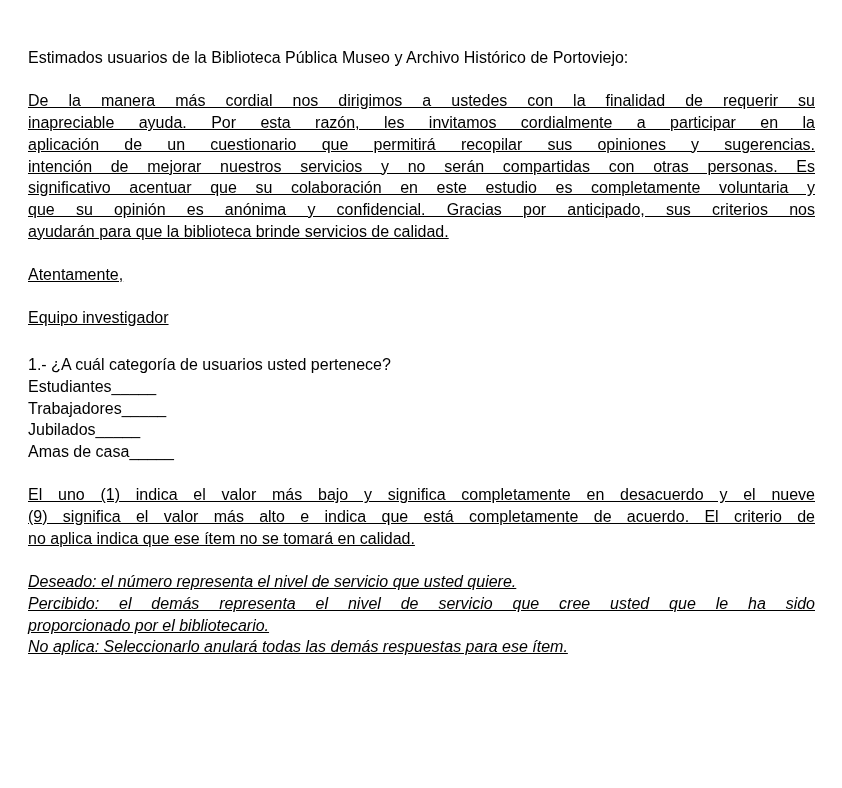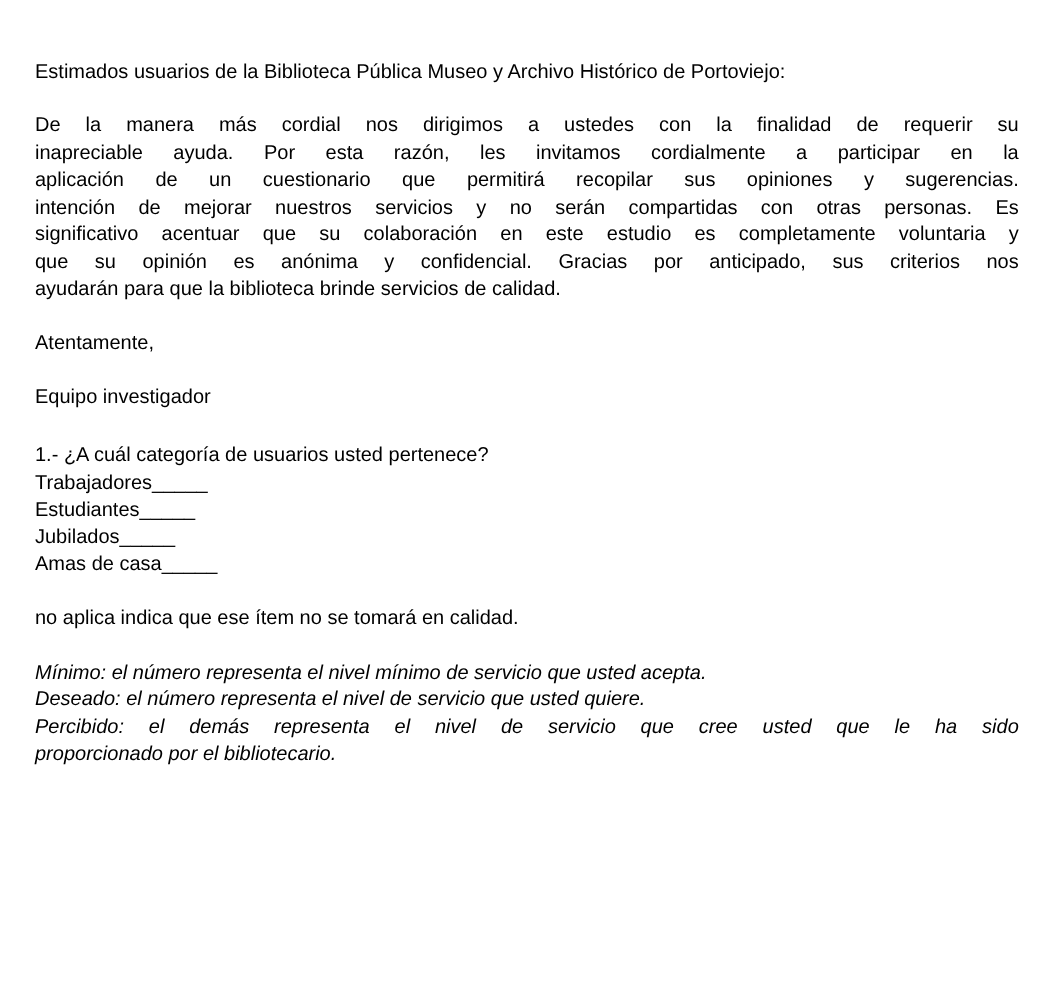"De la manera más cordial" .mt1 { text-decoration: none -> underline }
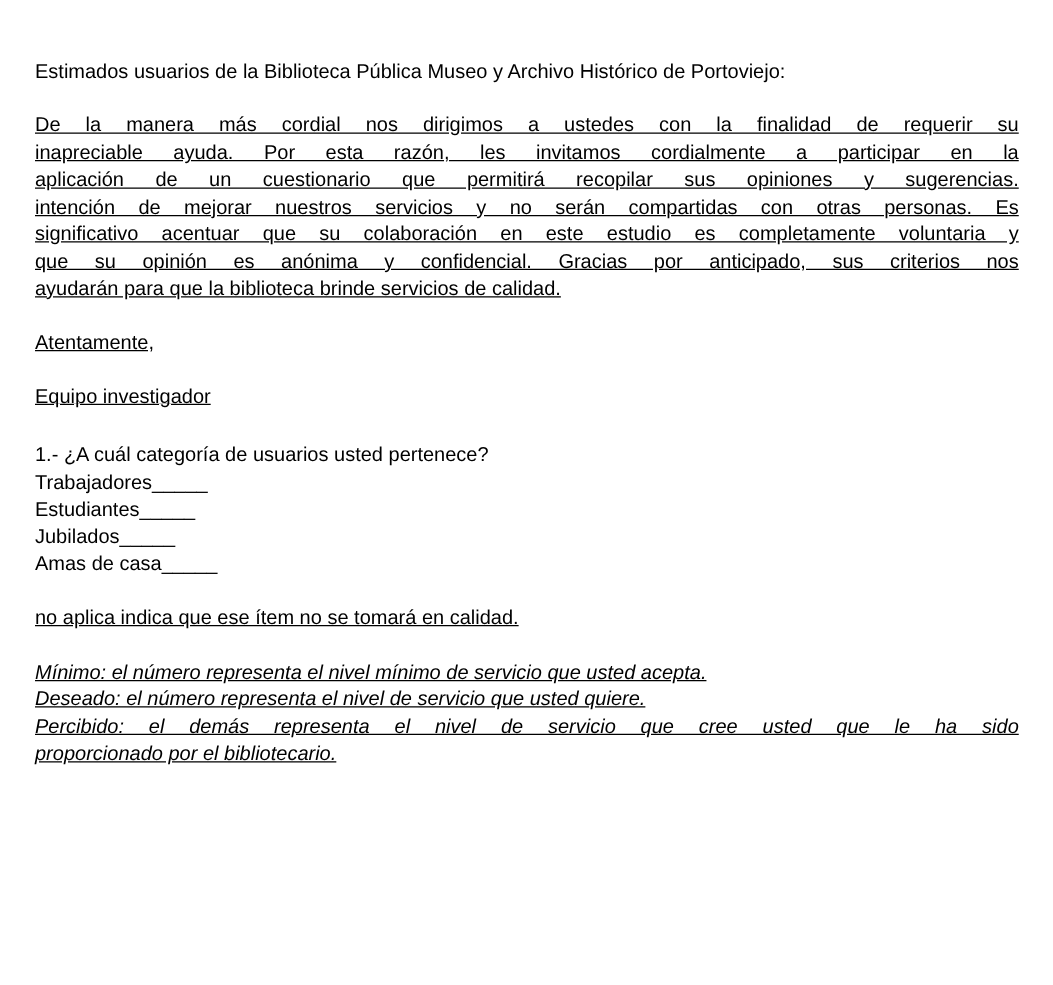"Trabajadores_____" div.line { order: before "Estudiantes_____" -> after "Estudiantes_____" }
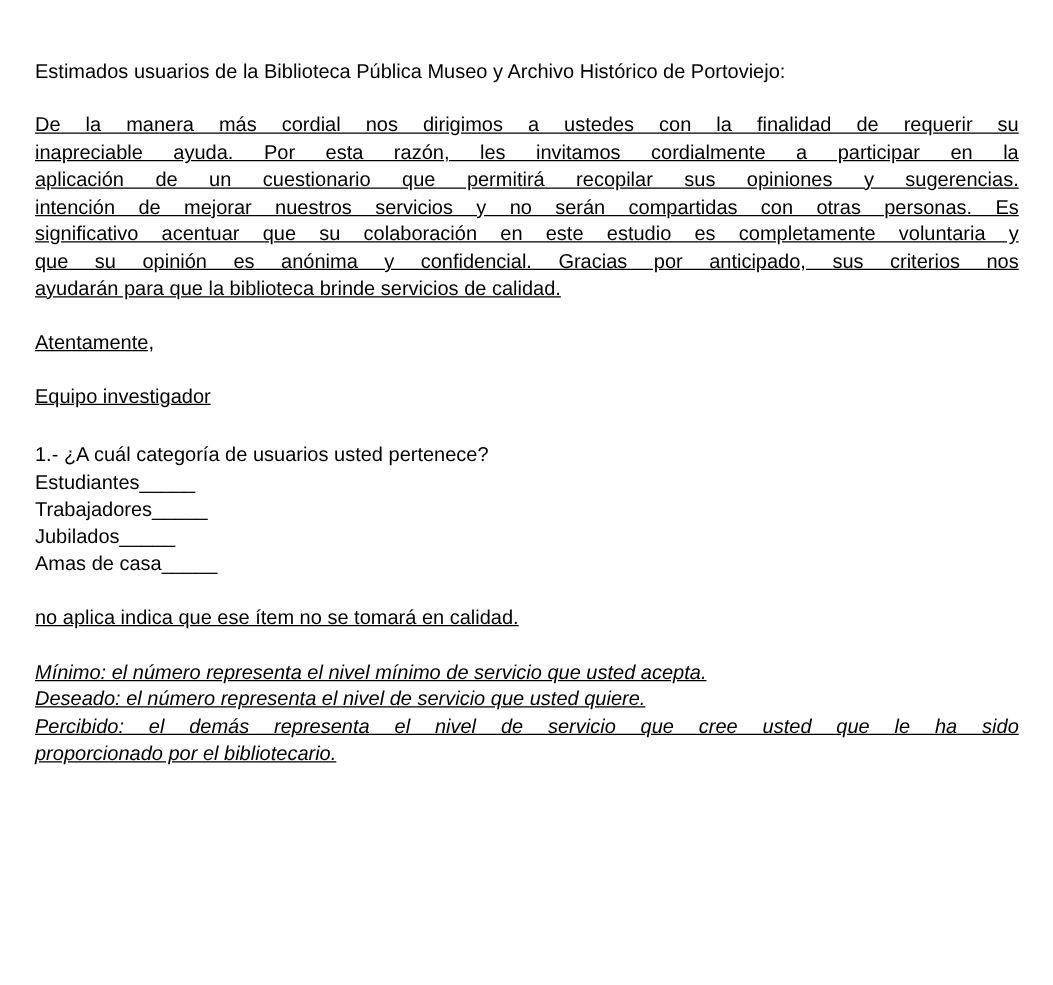"El uno (1) indica el" div.line { html: none -> <div>El uno (1) indica el valor más bajo y significa completamente en desacuerdo y el nueve</div> }
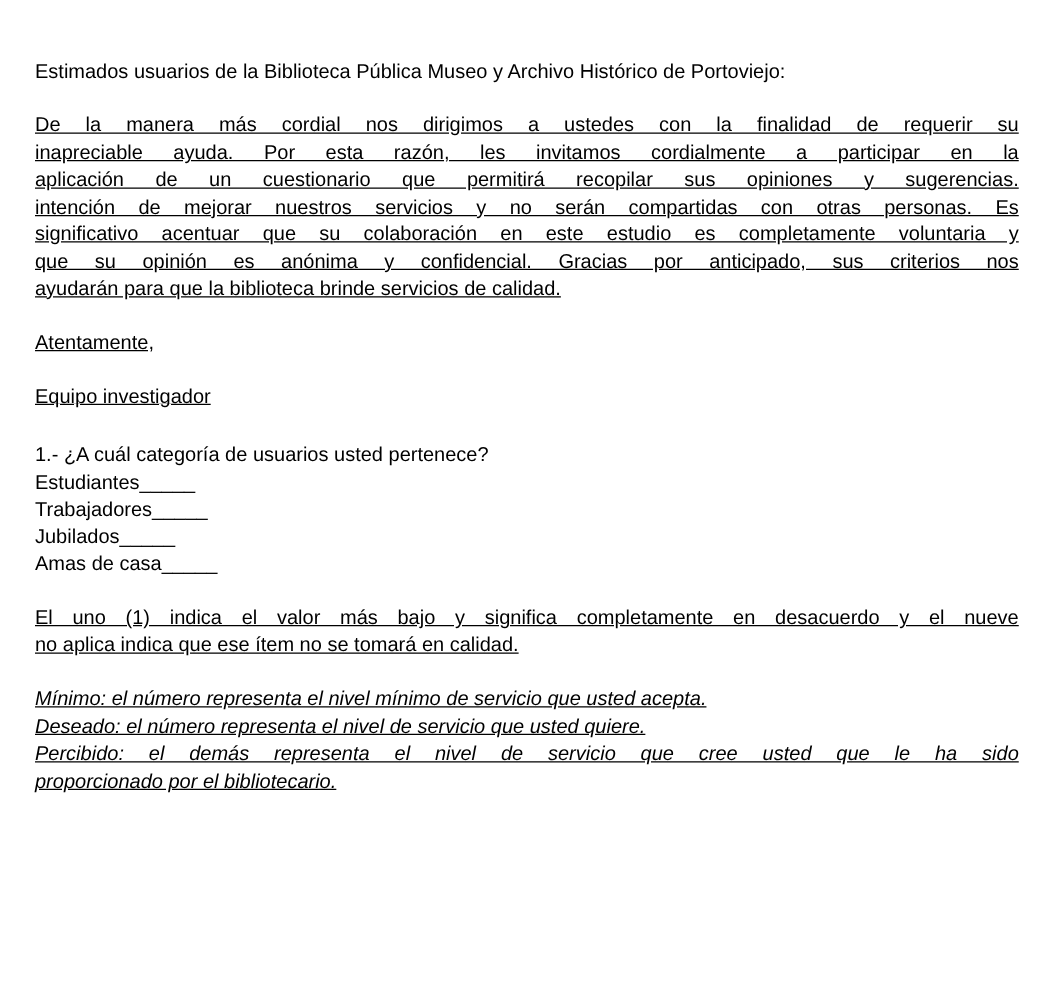"(9) significa el valor más" div.line { html: none -> <div>(9) significa el valor más alto e indica que está completamente de acuerdo. El criterio de</div> }
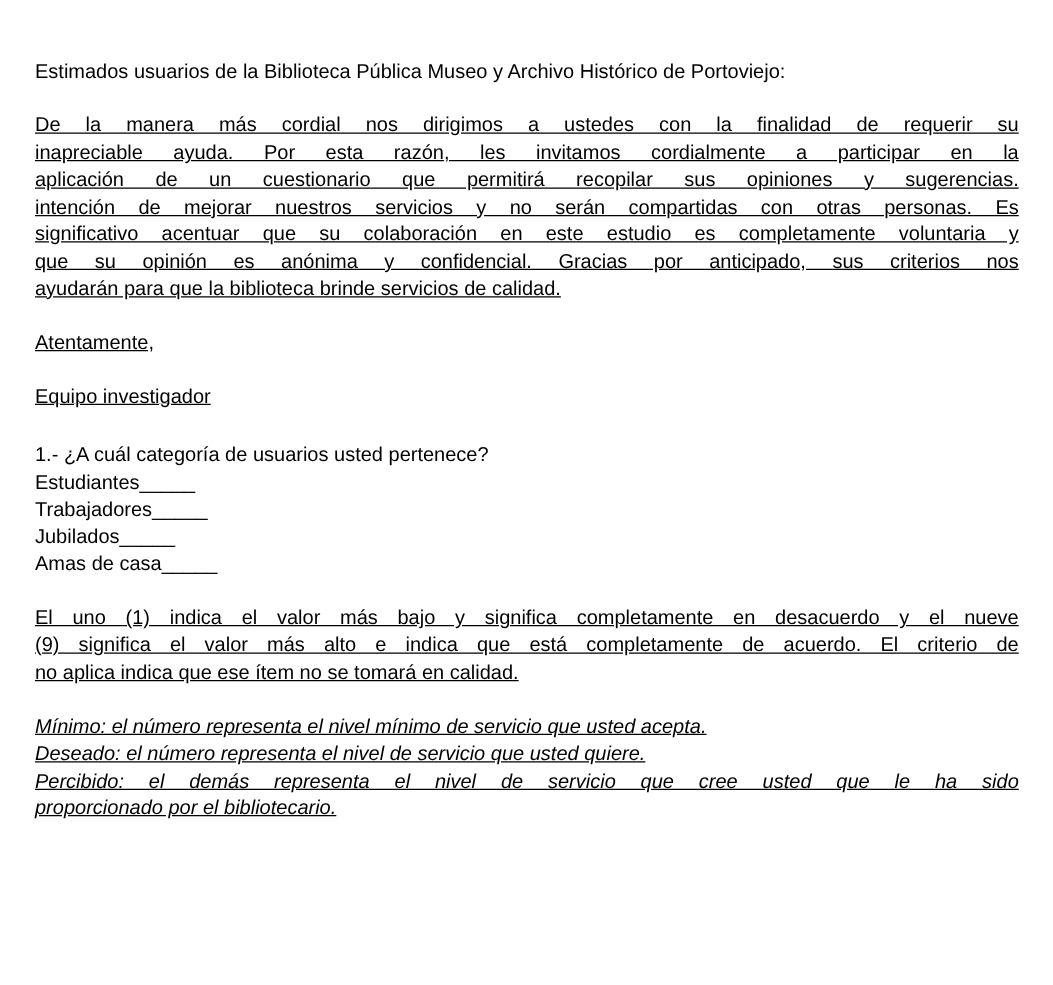"Mínimo: el número representa el" div.line { html: <div>Mínimo: el número representa el nivel mínimo de servicio que usted acepta.</div> -> none }
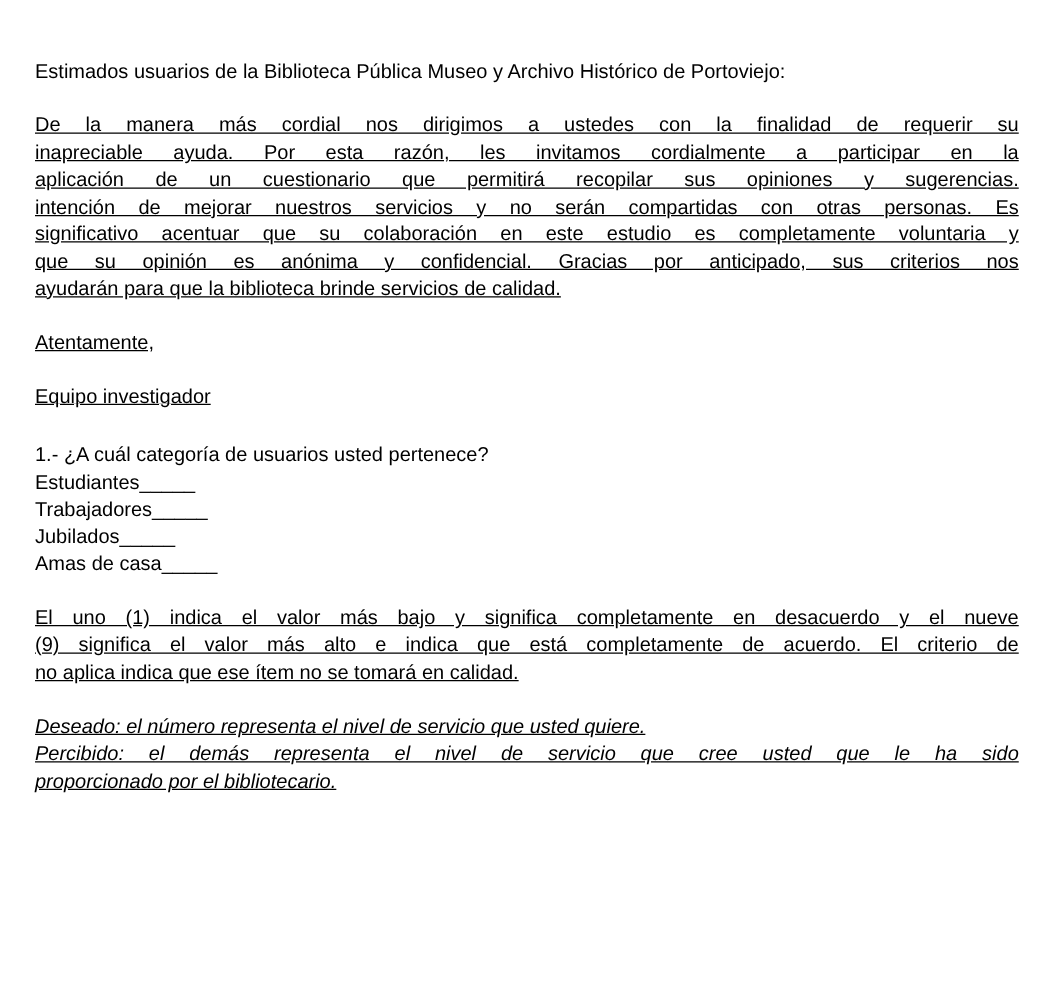"No aplica: Seleccionarlo anulará todas" div.line { html: none -> <div>No aplica: Seleccionarlo anulará todas las demás respuestas para ese ítem.</div> }
